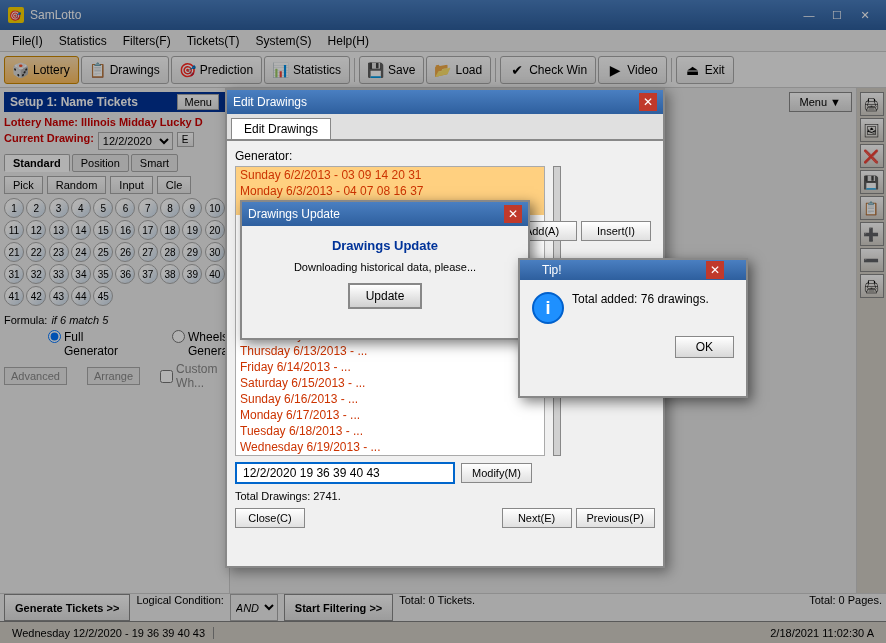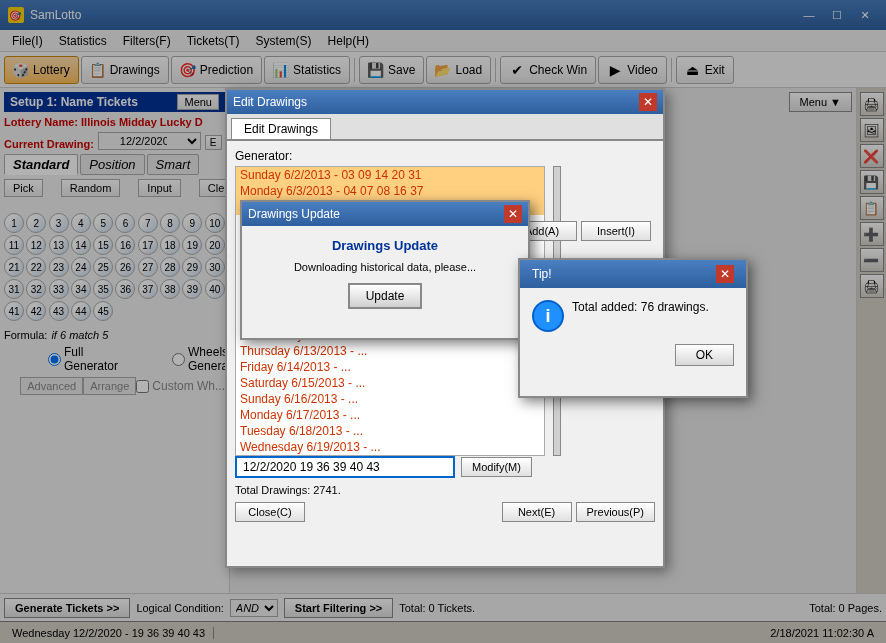"Current Drawing:" .current-drawing-row { align-items: flex-end -> flex-start }
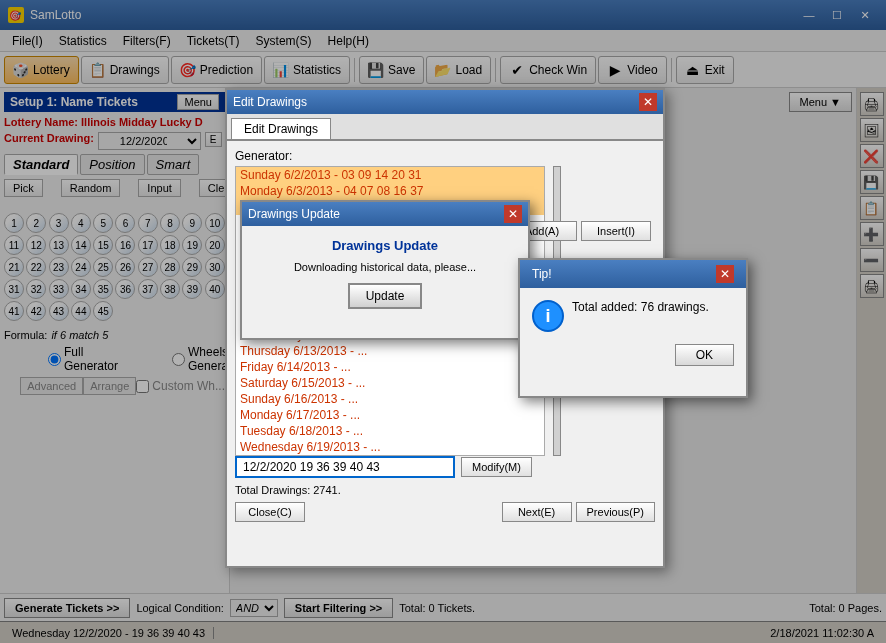"12/2/2020" .drawing-select { padding: 1px 17px -> 1px 0; width: 103px -> 75px }
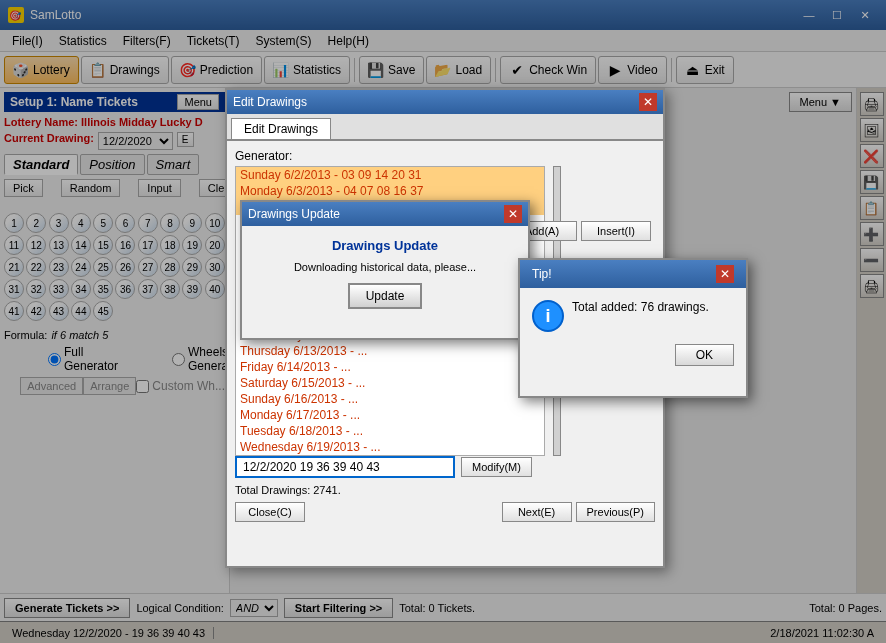"Standard" .mode-tab { font-size: 13px -> 11px; font-style: italic -> none }
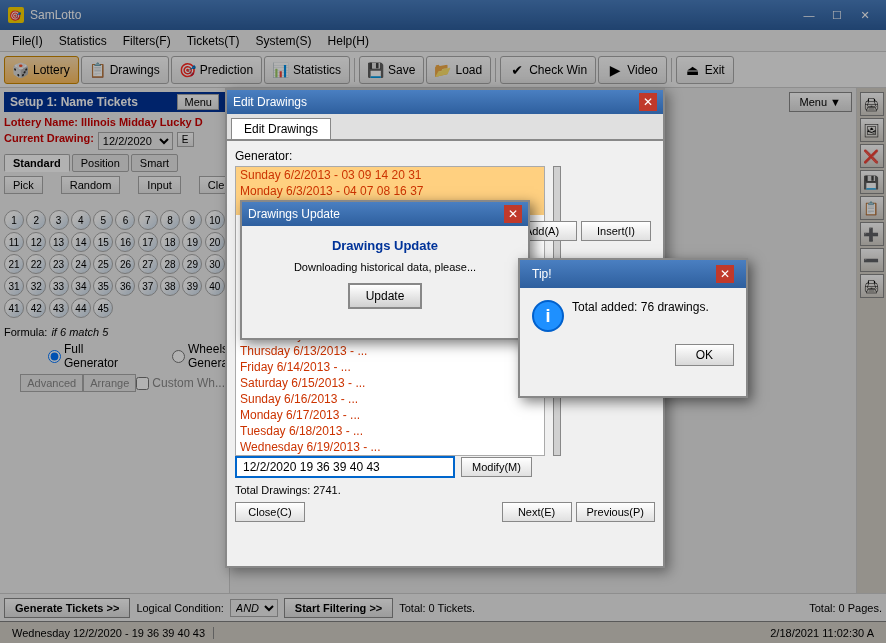"Pick" .picker-row { gap: 18px -> 4px; margin-bottom: 16px -> 4px }
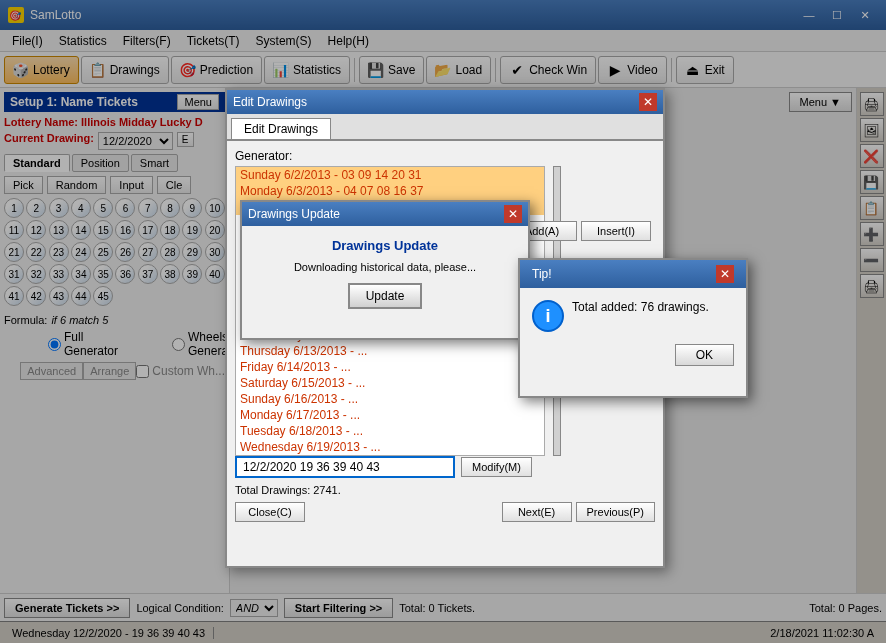"Tip!" .tip-title-bar { height: 28px -> 20px; padding: 0 12px -> 0 22px }
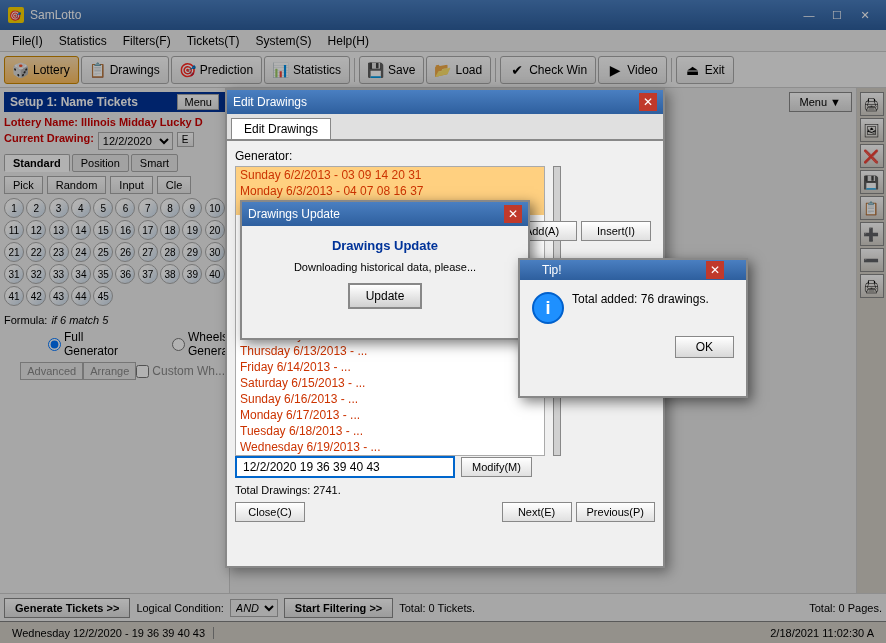"Full Generator" .radio-item { align-items: center -> flex-start }
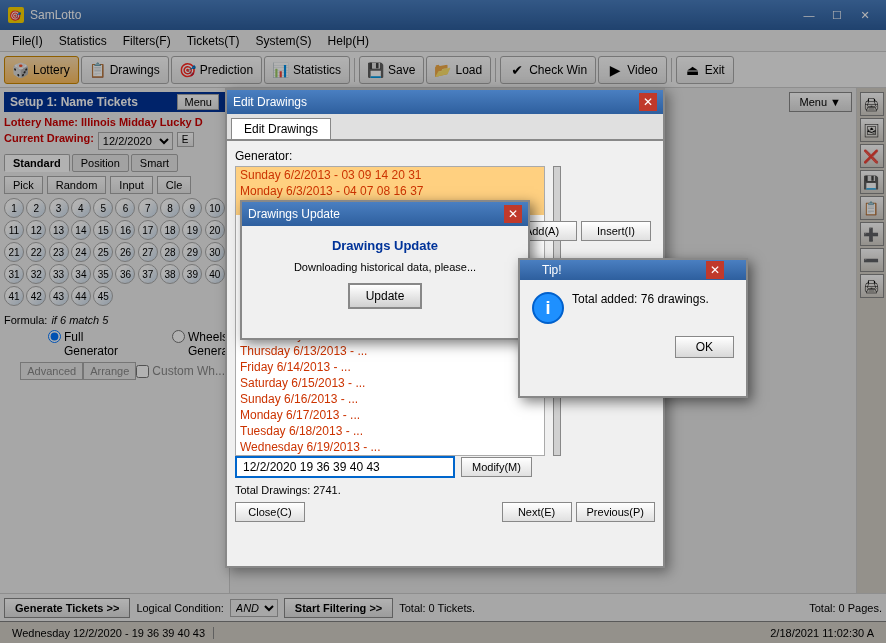"Advanced" .advanced-row { gap: 0 -> 20px; justify-content: flex-end -> none }
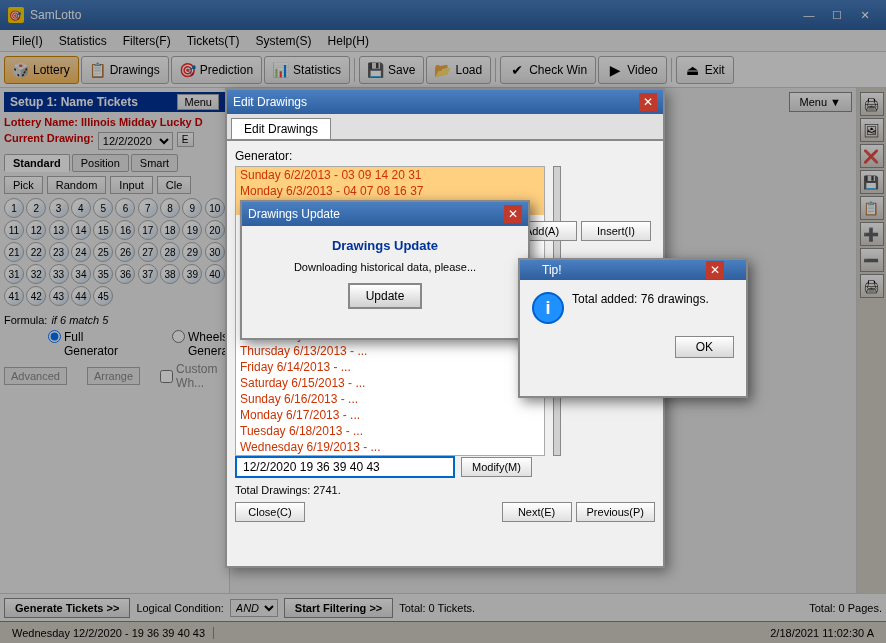"12/2/2020 19 36 39 40" .modal-input-row { margin-top: none -> 6px }
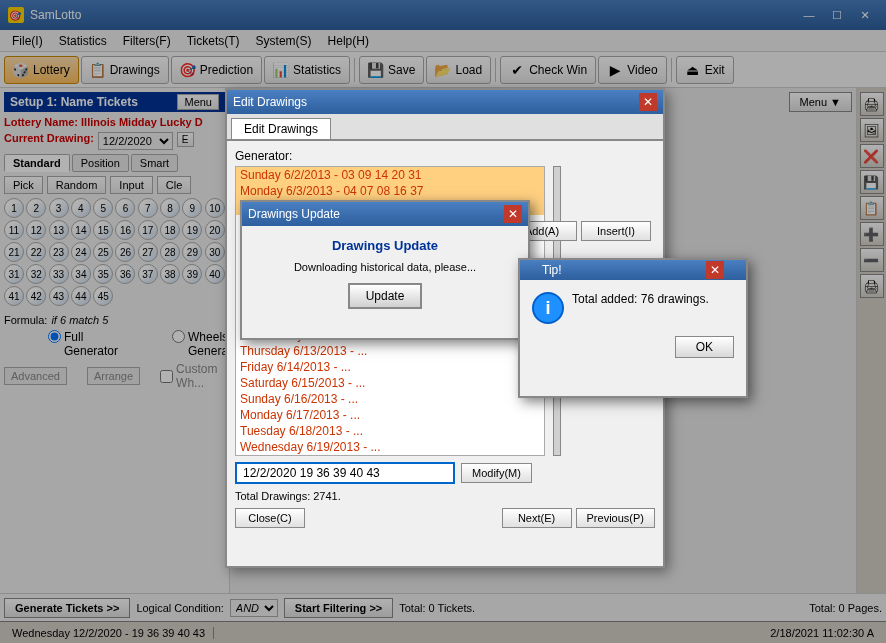"Generate Tickets >>" .bottom-bar { align-items: center -> none }
